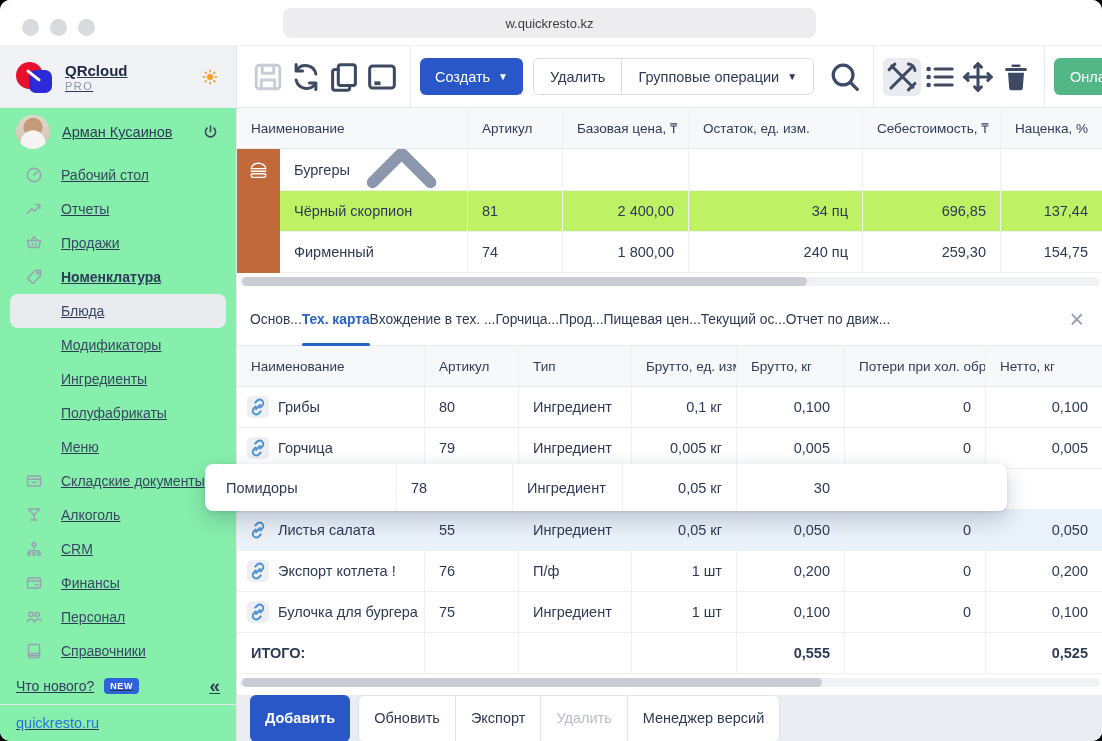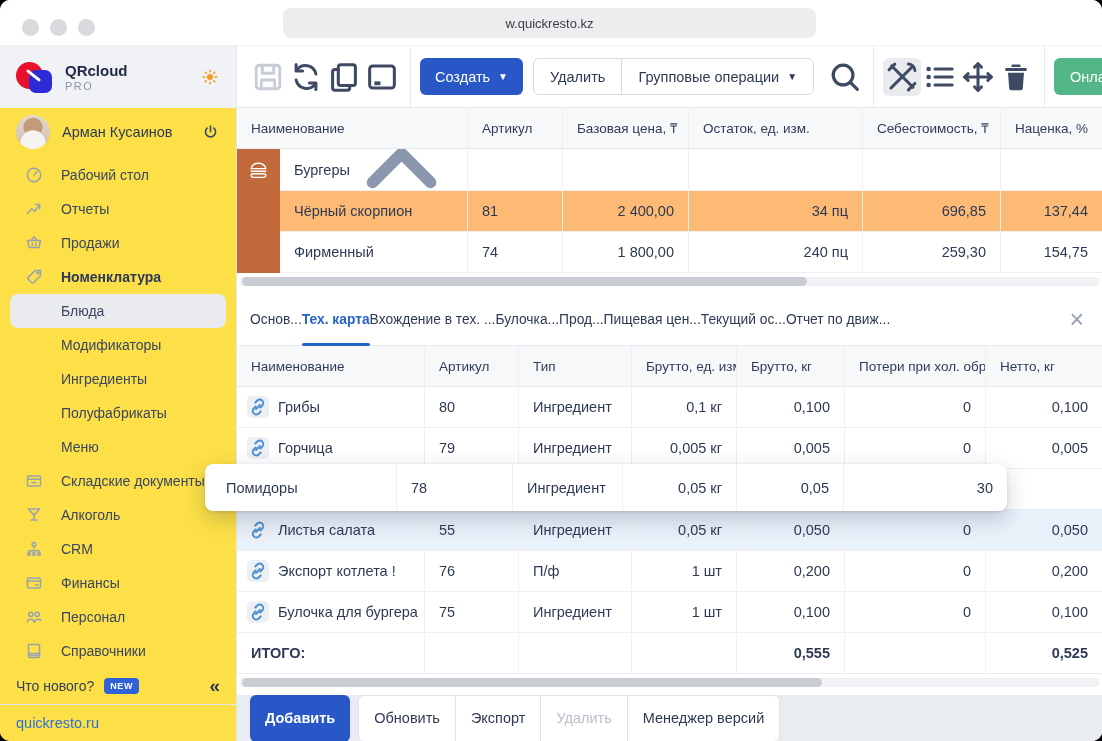"QRcloud" .sidebar { background: #fde047 -> #86efac; text-decoration: none -> underline }
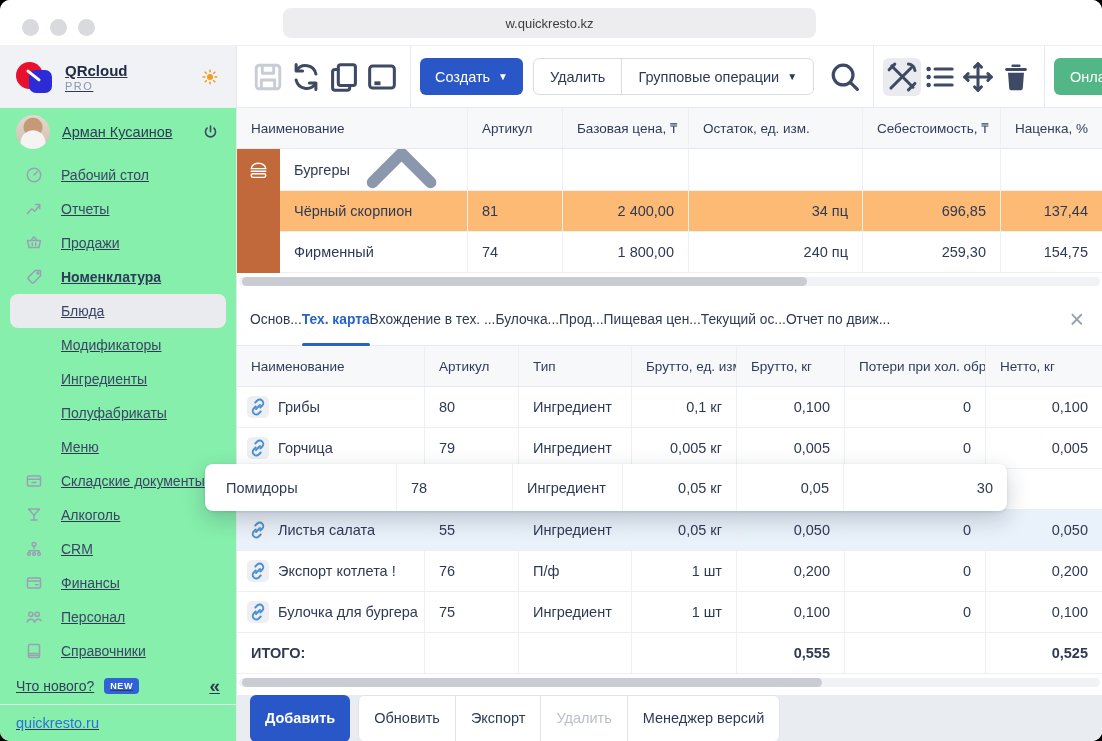"Чёрный скорпион" .prow.shaded { background: #fdba74 -> #bef264 }
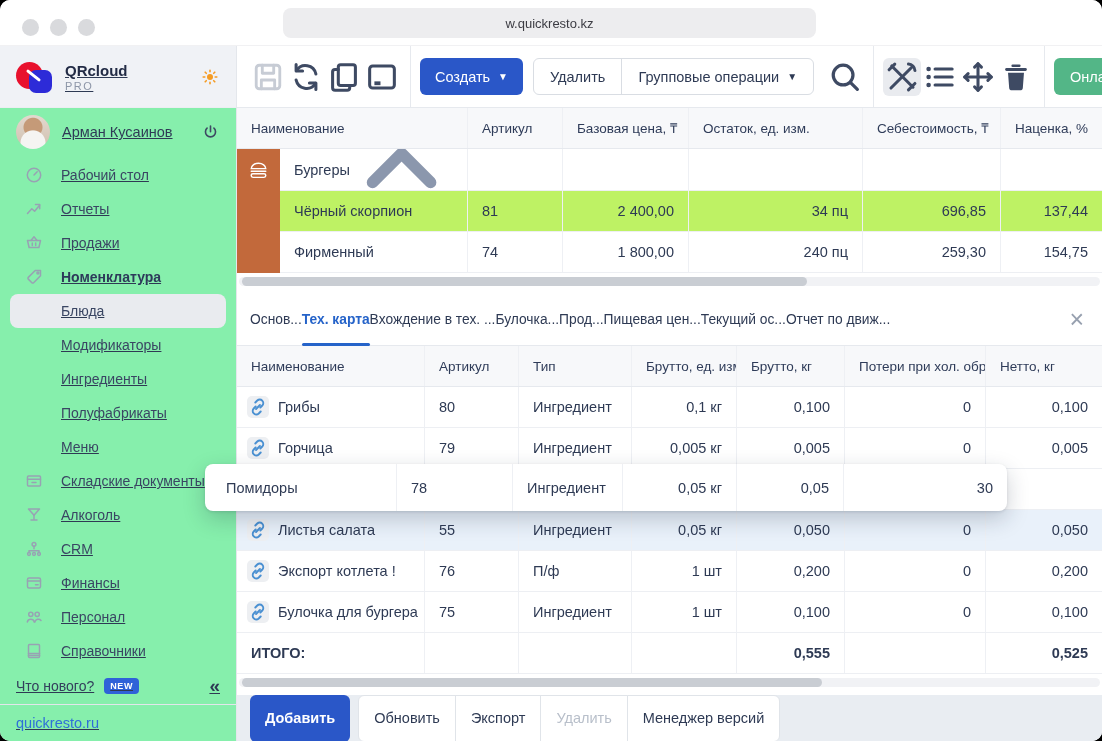"Булочка..." div.tab { text: Булочка -> Горчица }
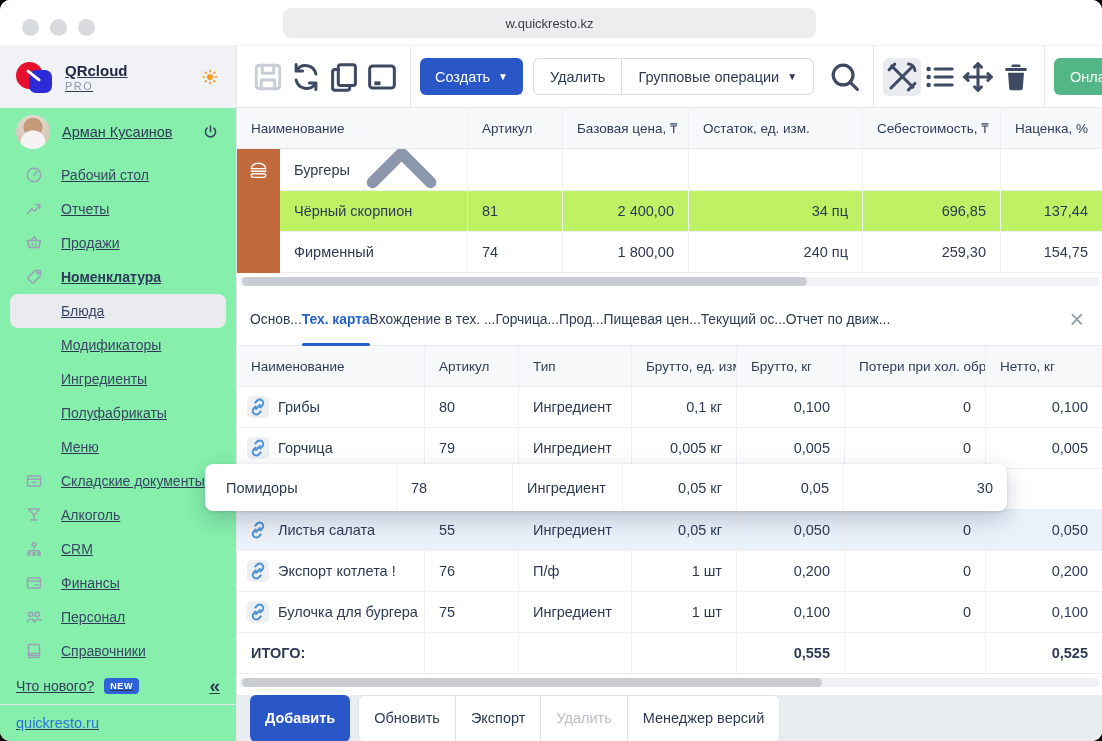"0,05" div.cell { html: <div>0,05</div> -> none }
